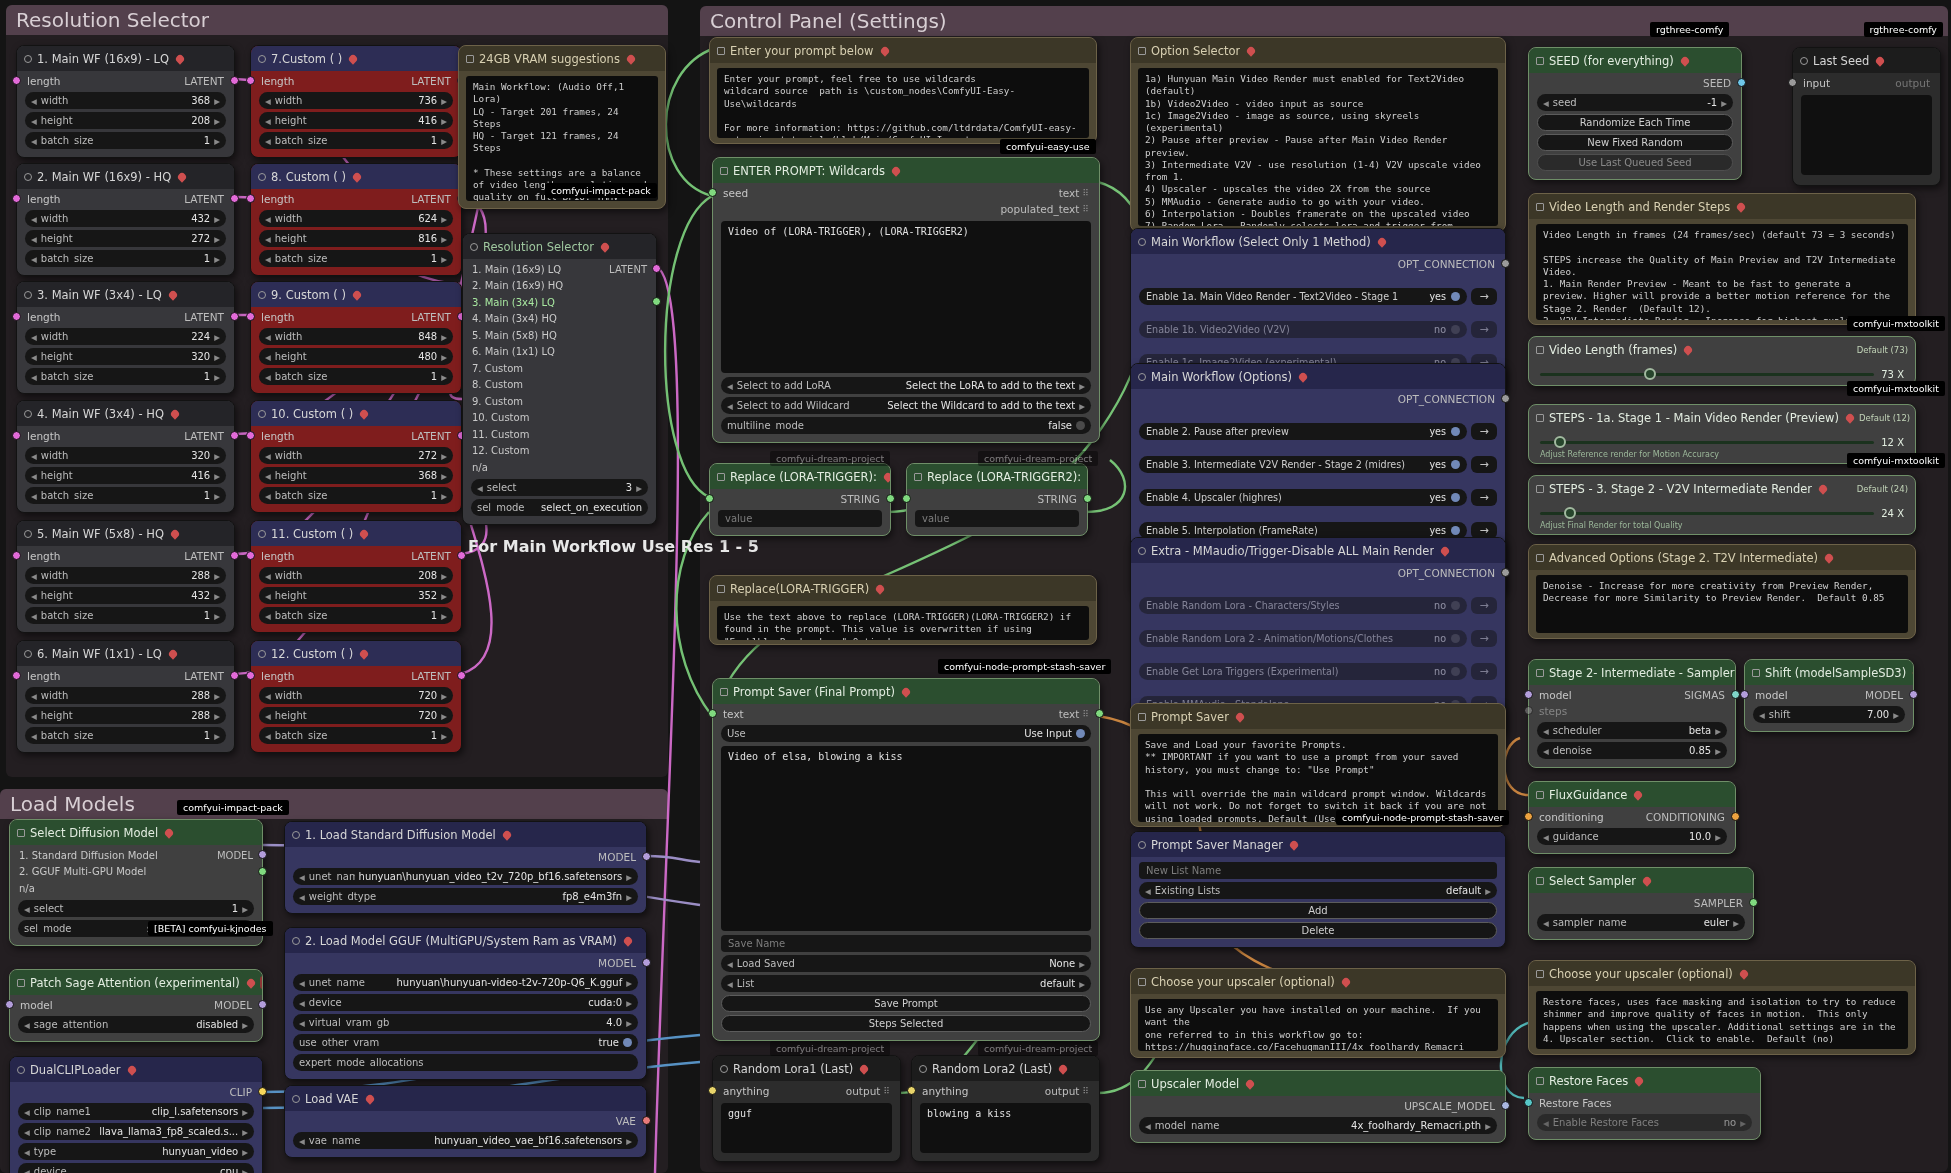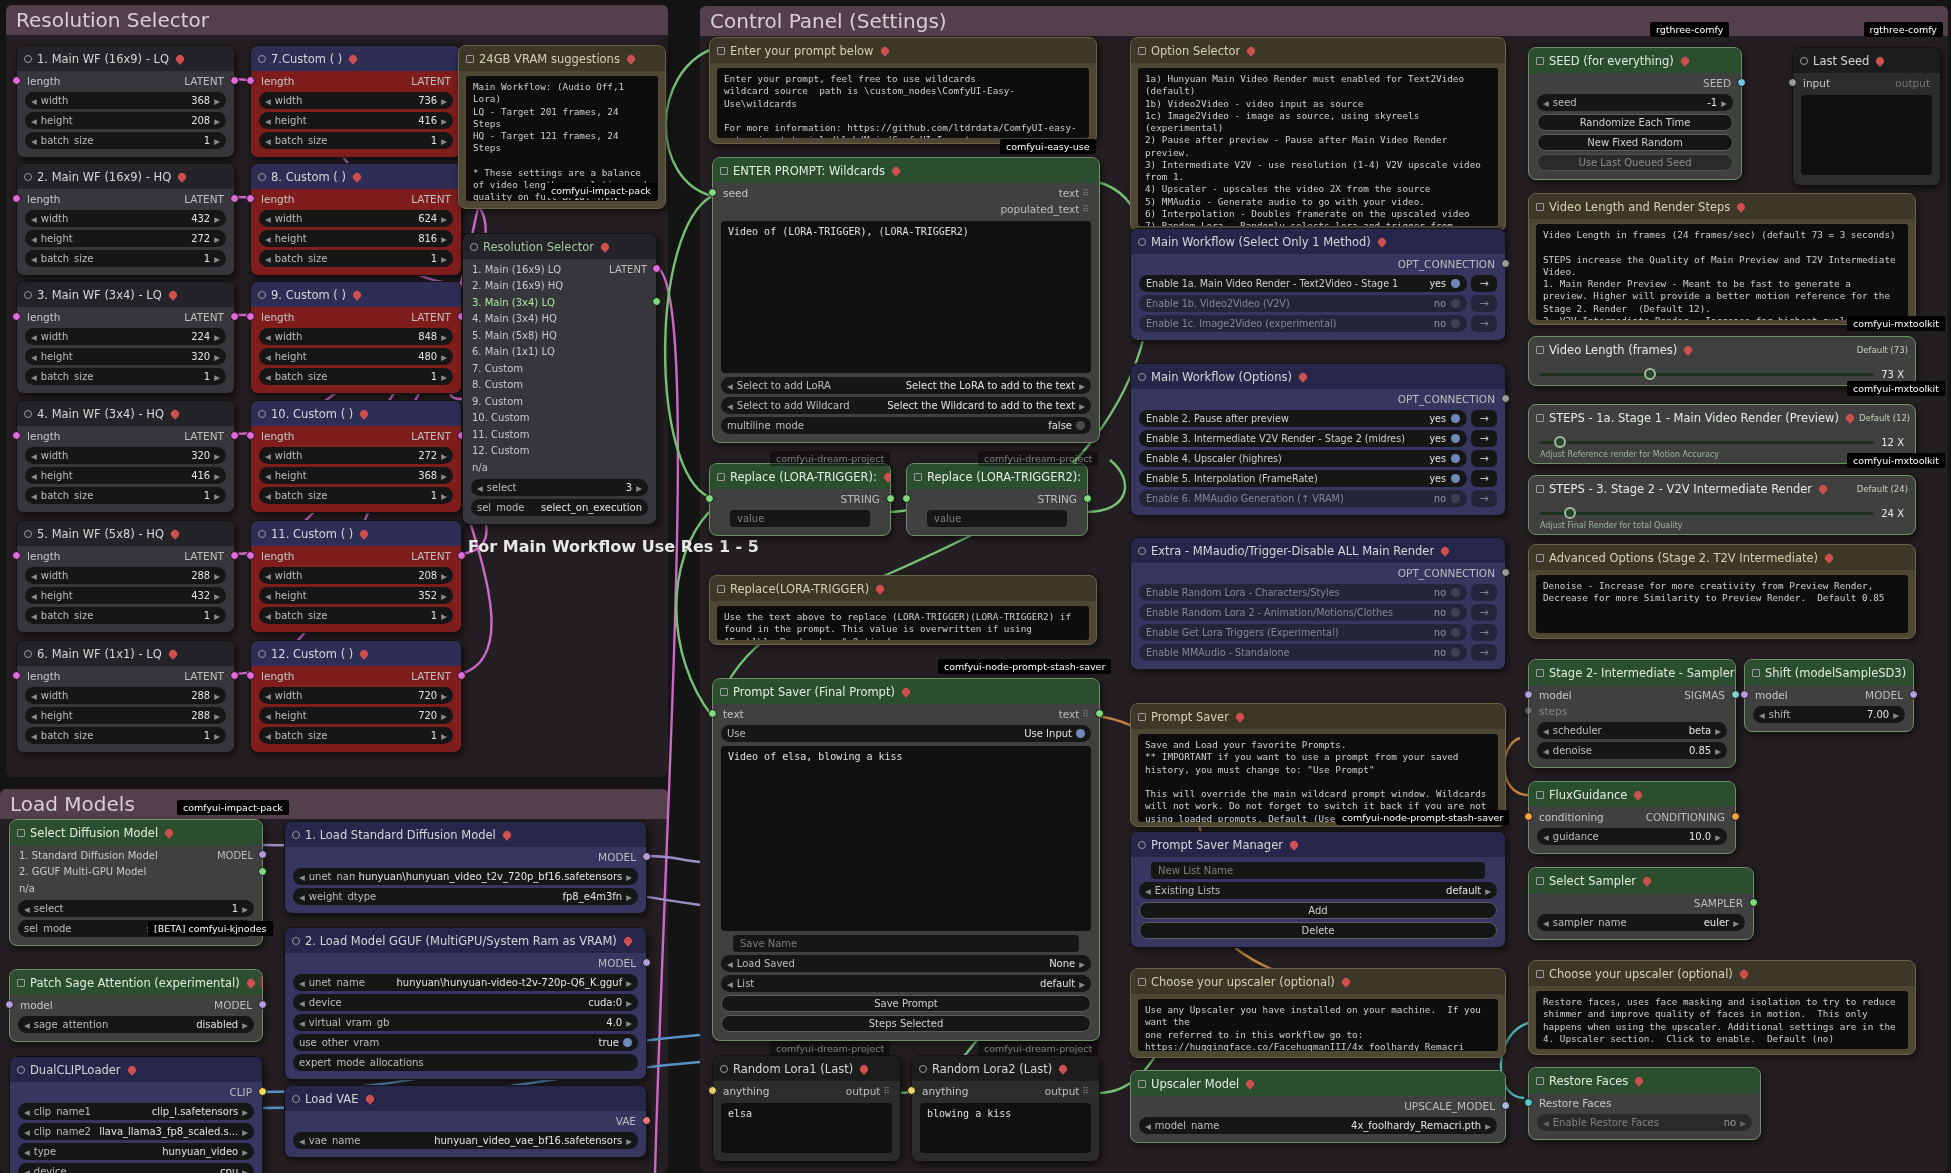"Enable 1a. Main Video Render" .optrow { margin: 3px 8px -> 16px 8px }
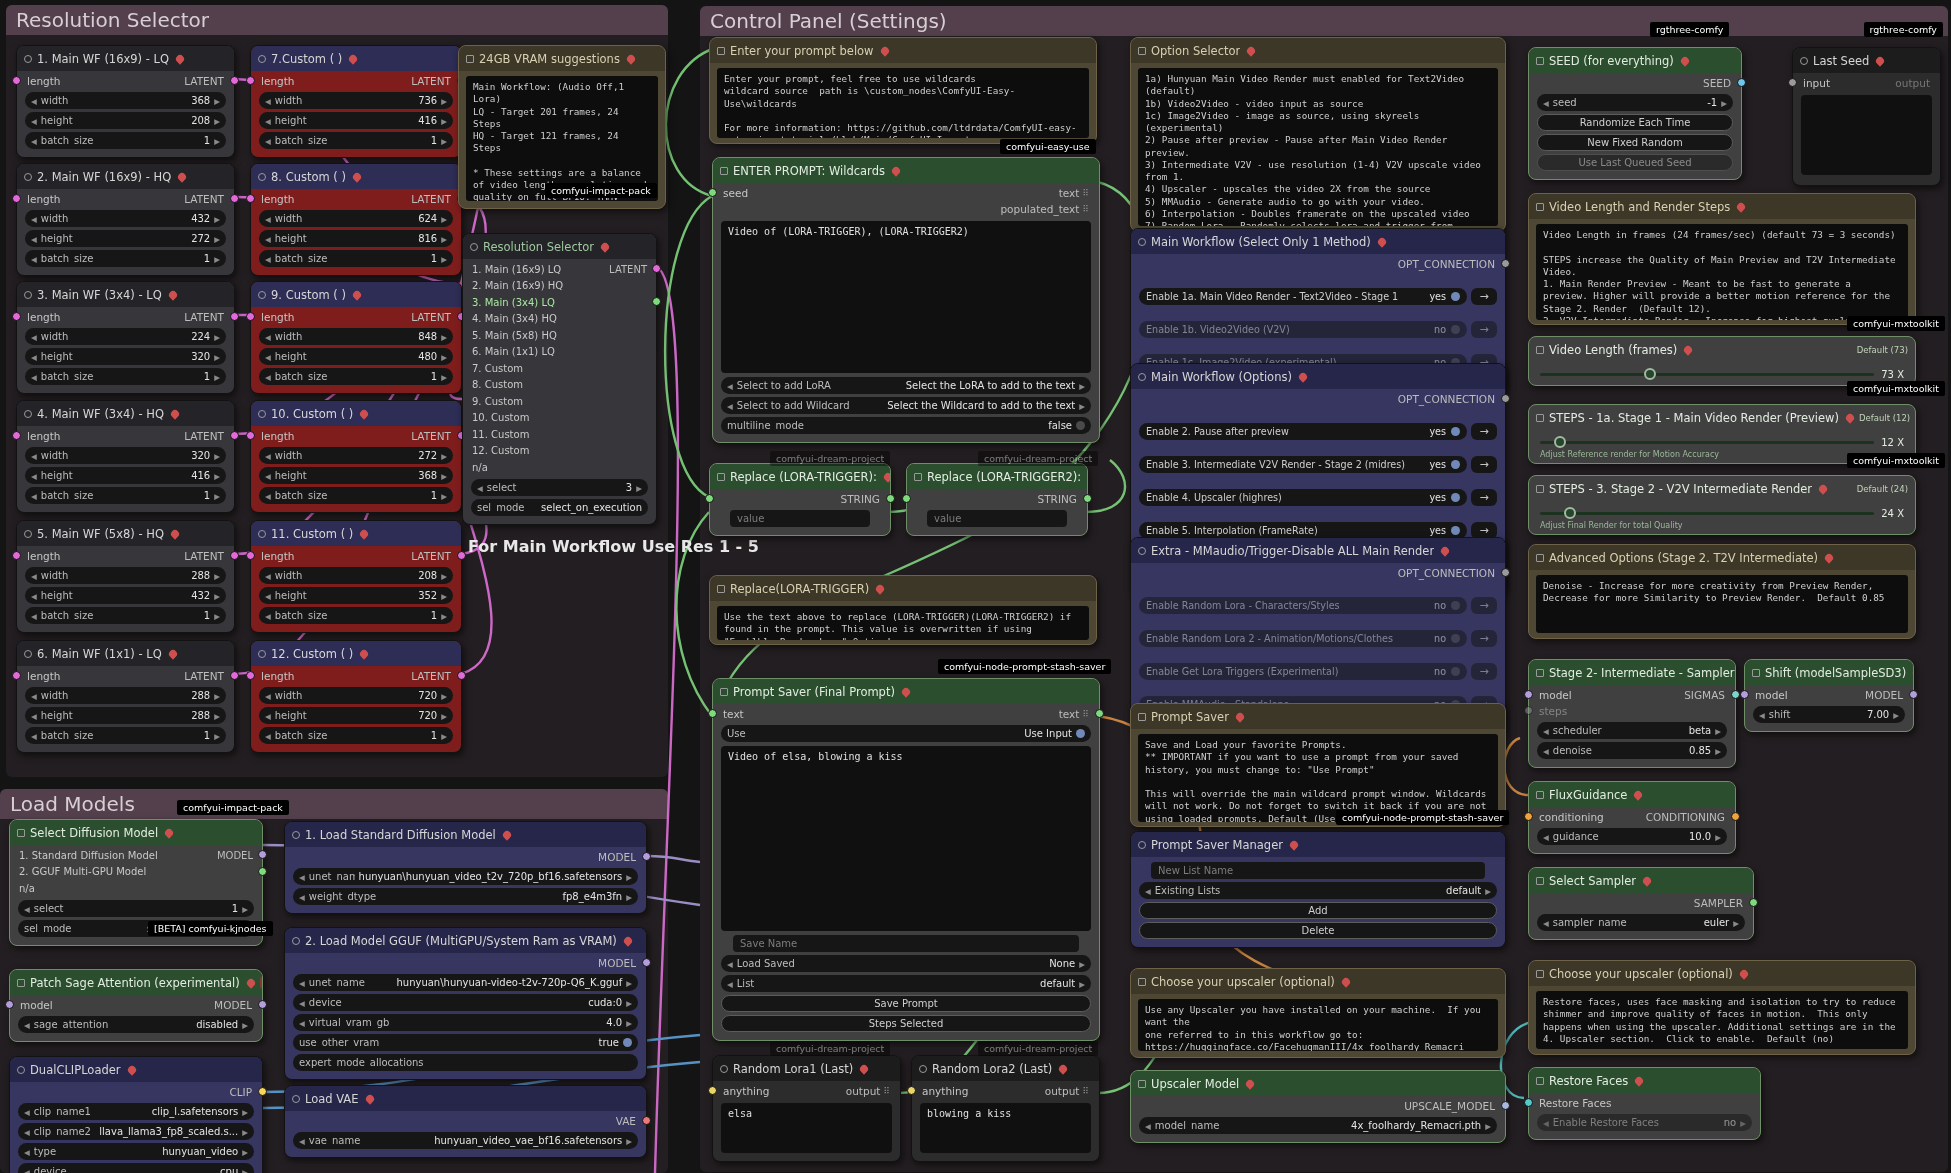"value" .field { margin: 3px 20px -> 3px 8px }
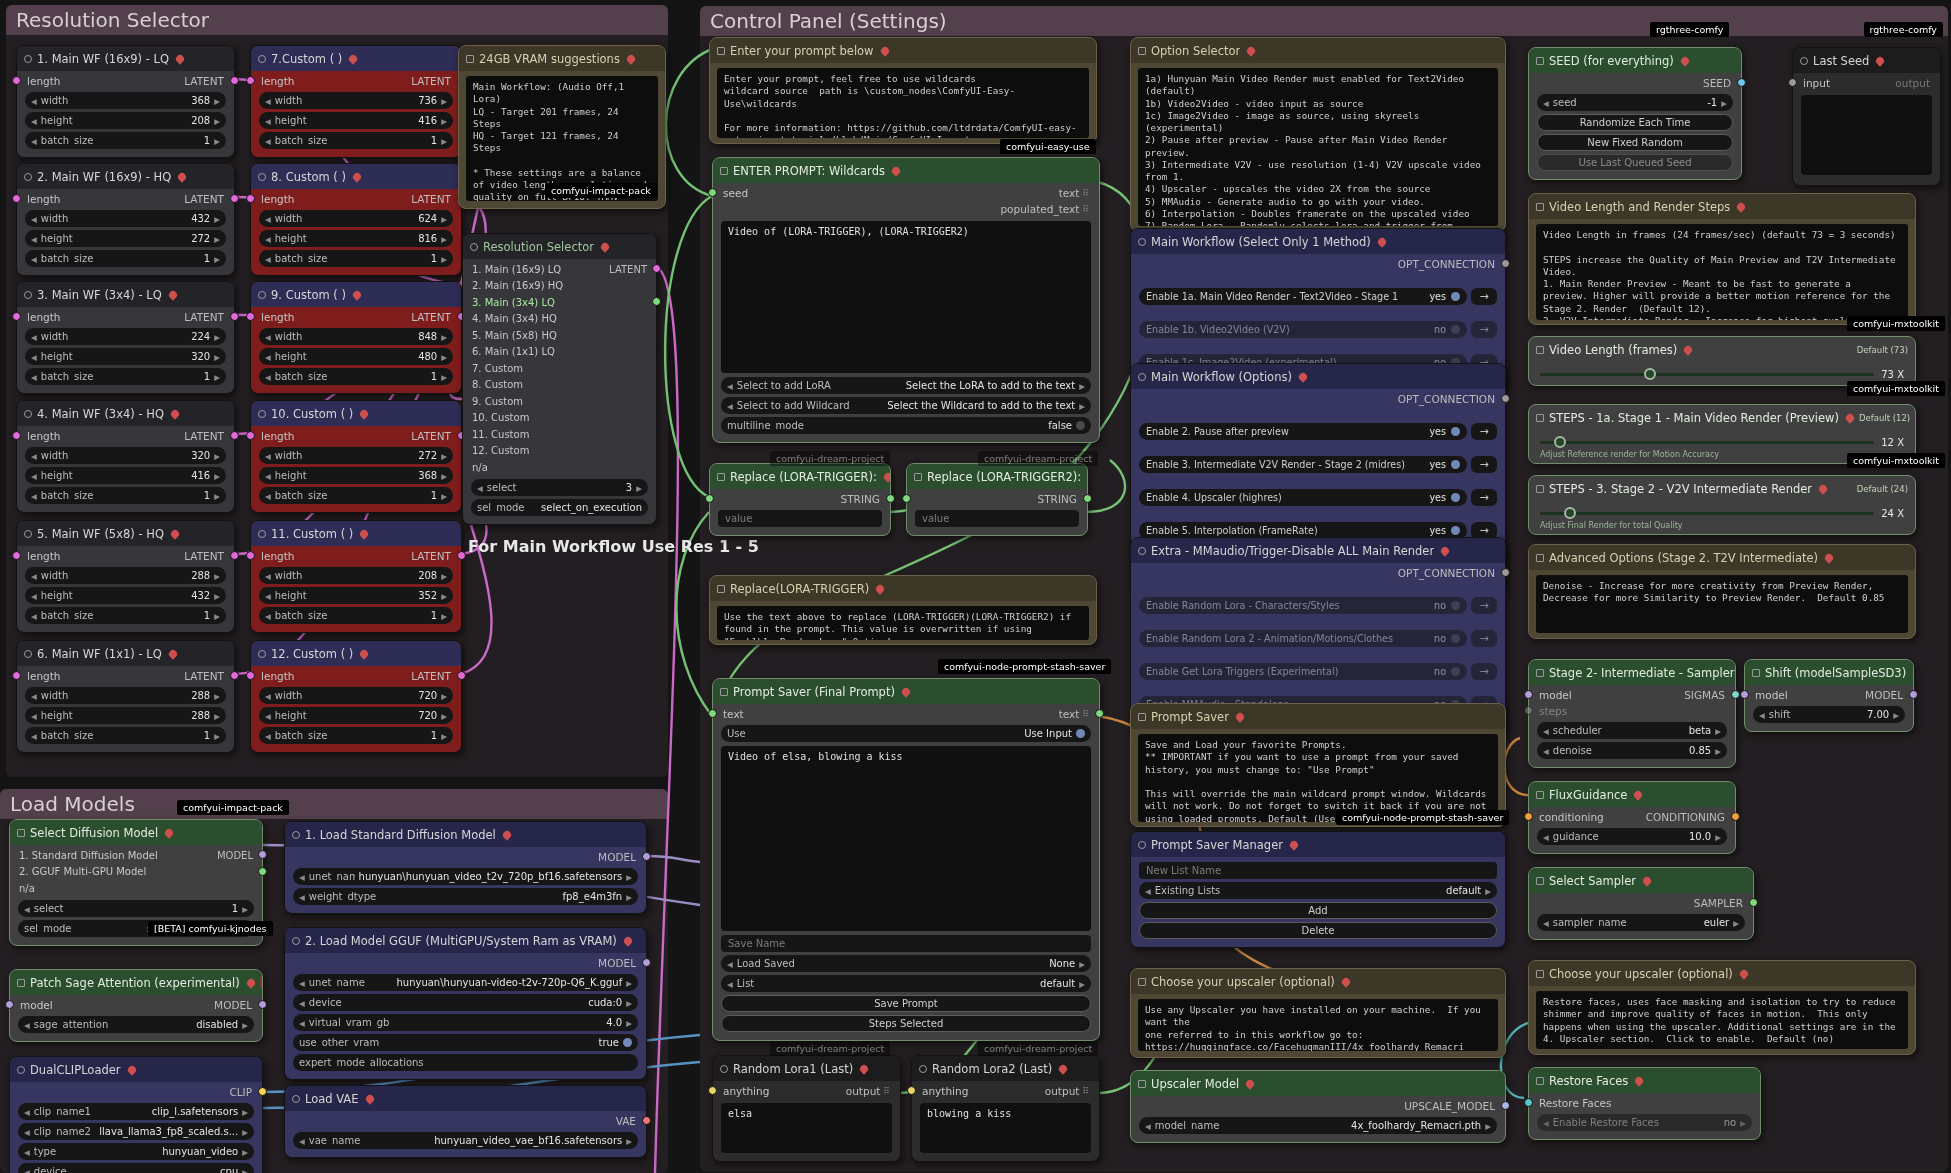"elsa" div.ta { text: elsa -> gguf }
